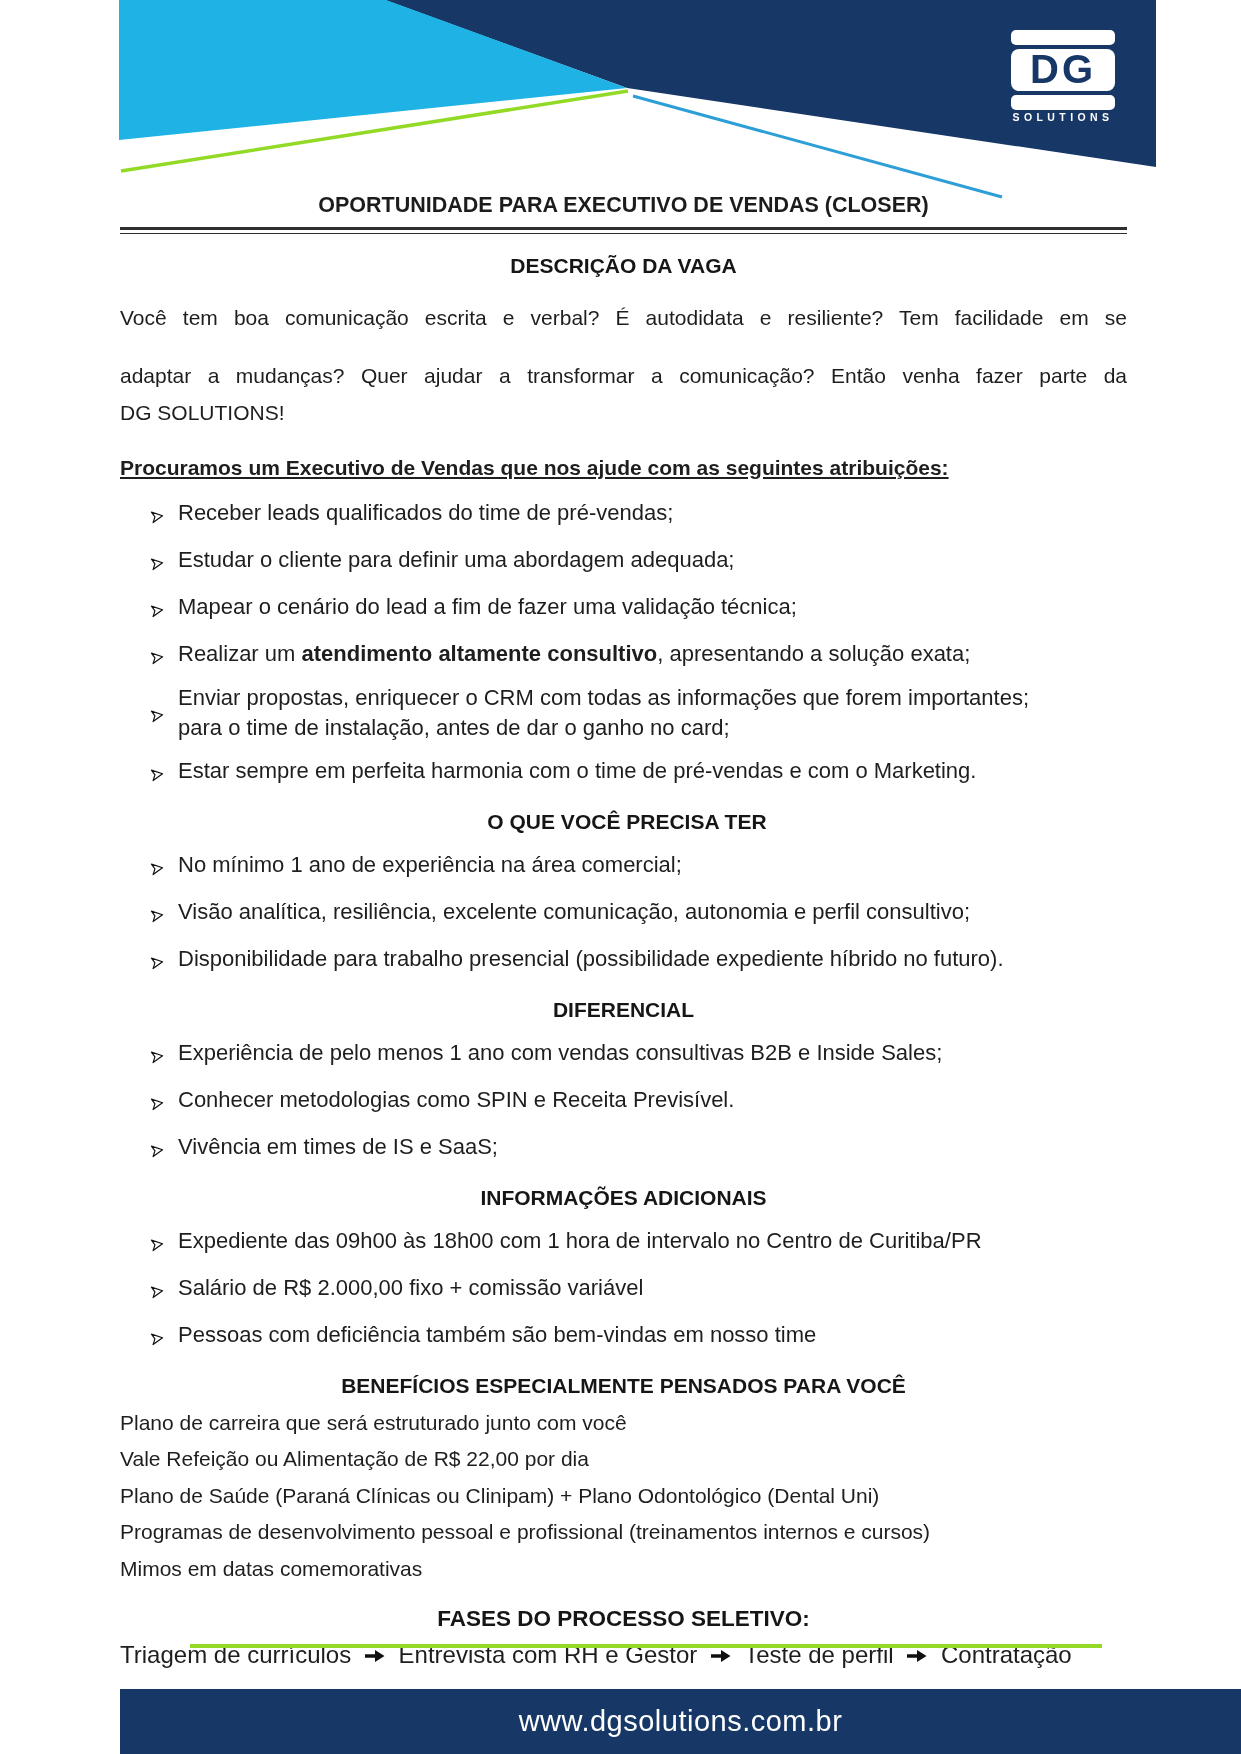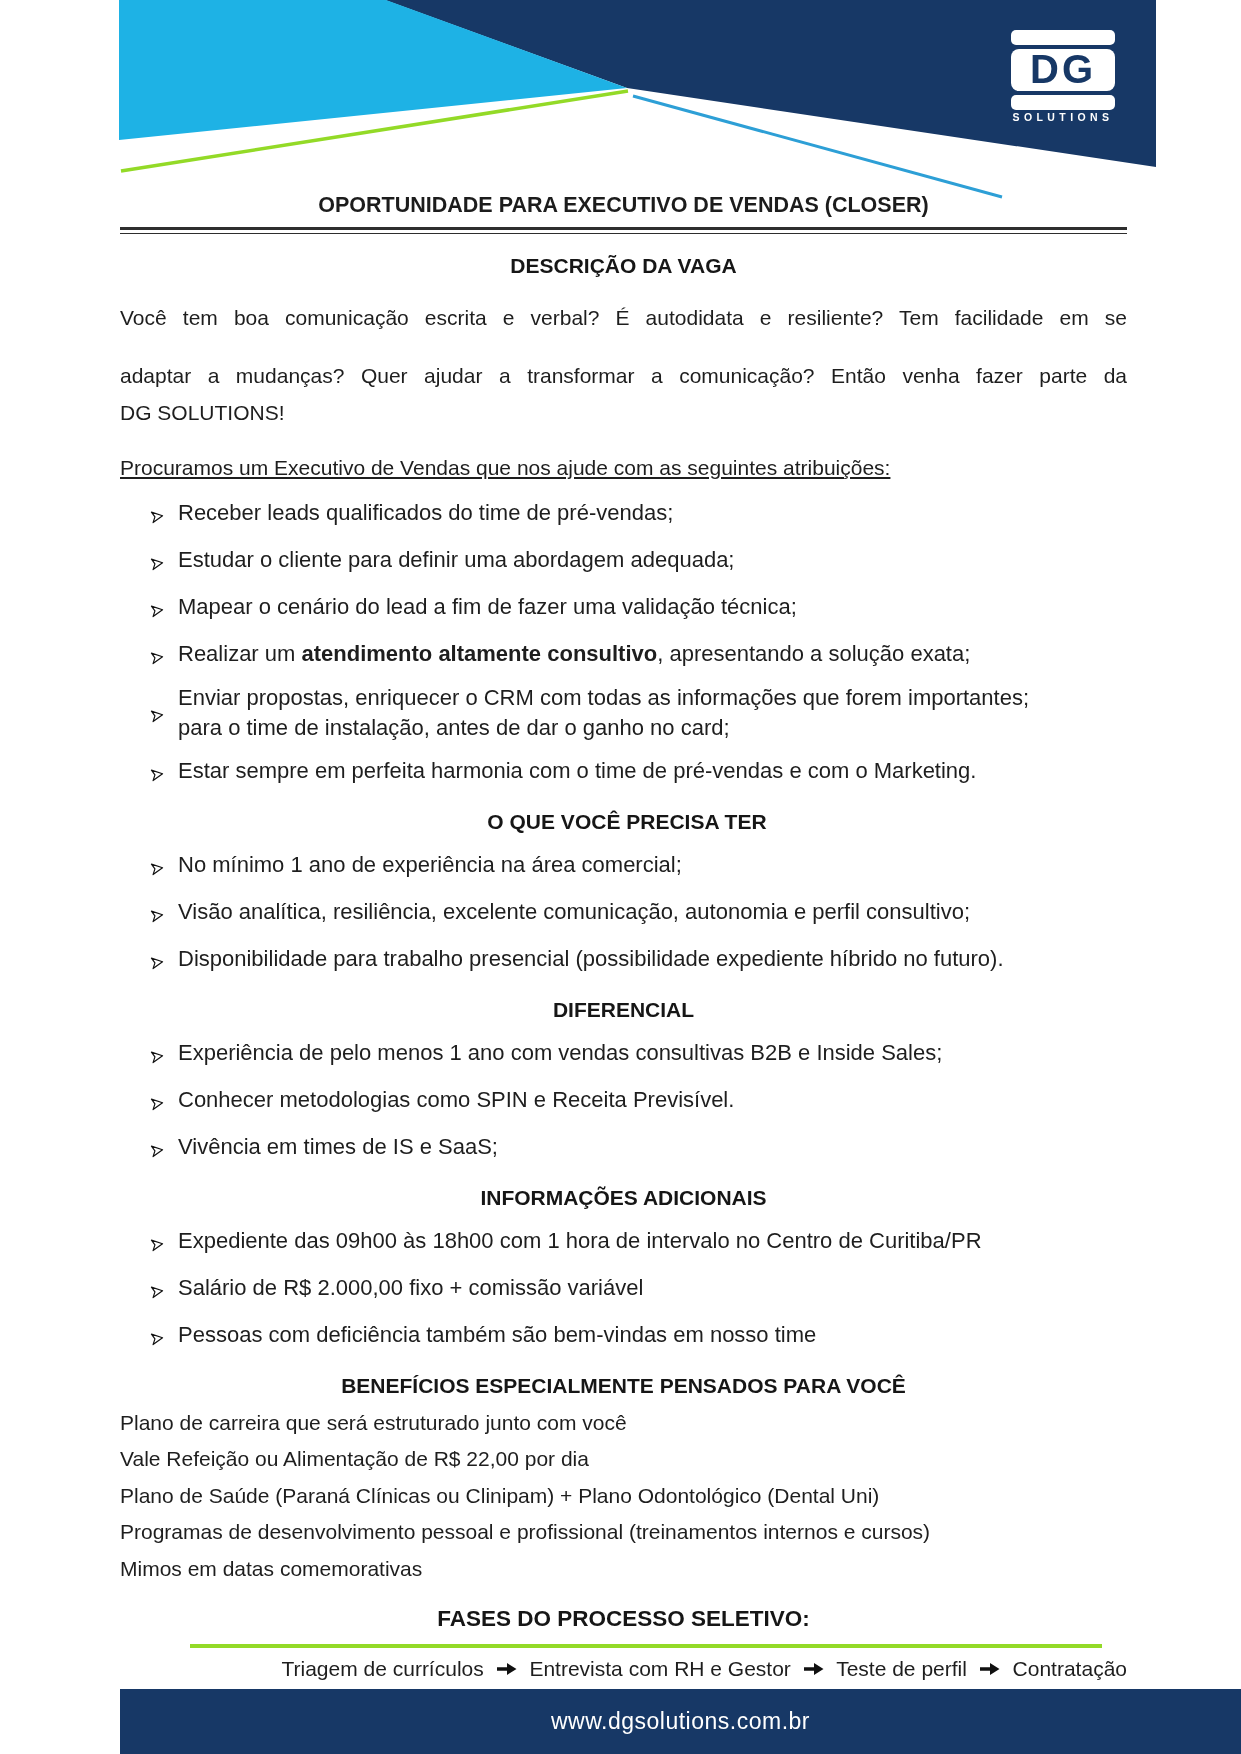"Procuramos um Executivo de Vendas" .procuramos { font-weight: none -> bold }
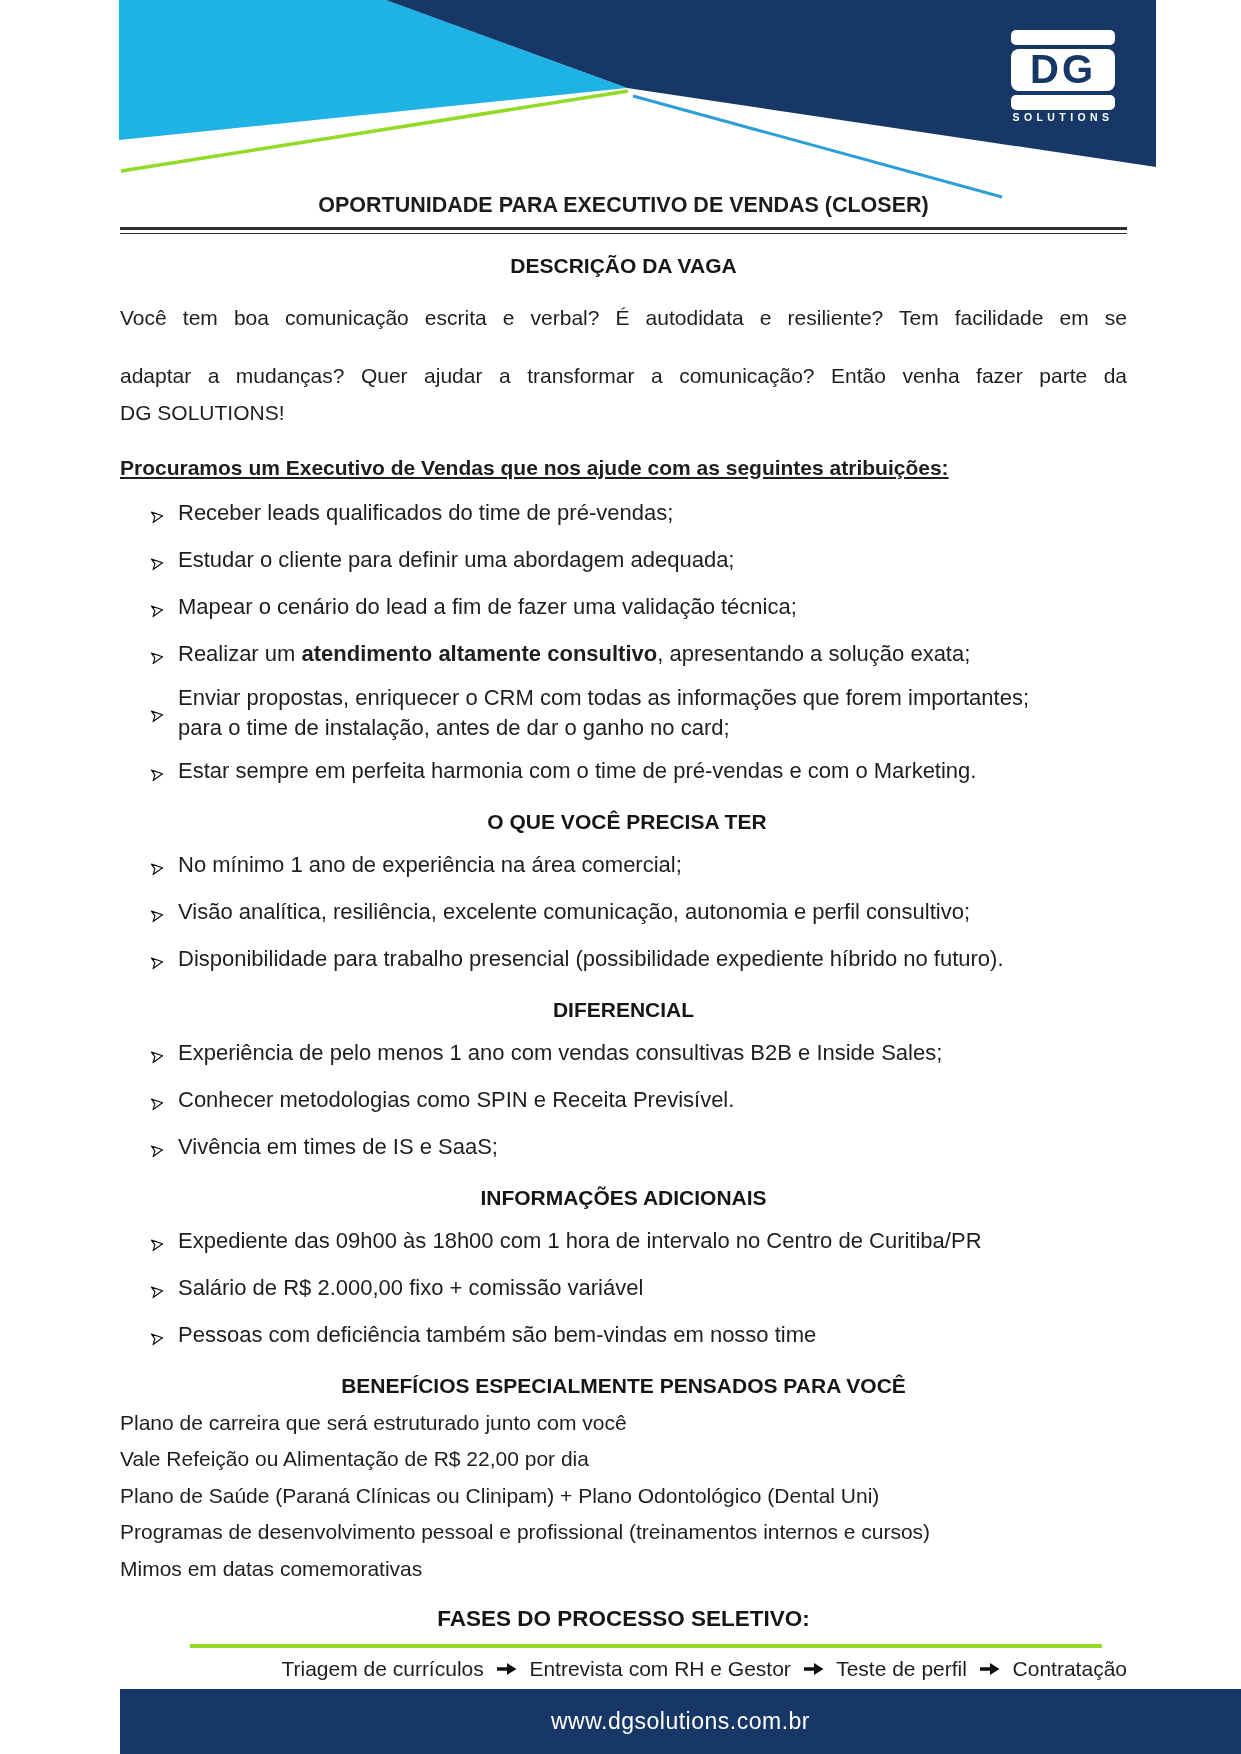"Triagem de currículos Entrevista com" .process-line { font-size: 21px -> 24px; margin-top: 22px -> 8px; text-align: right -> none }
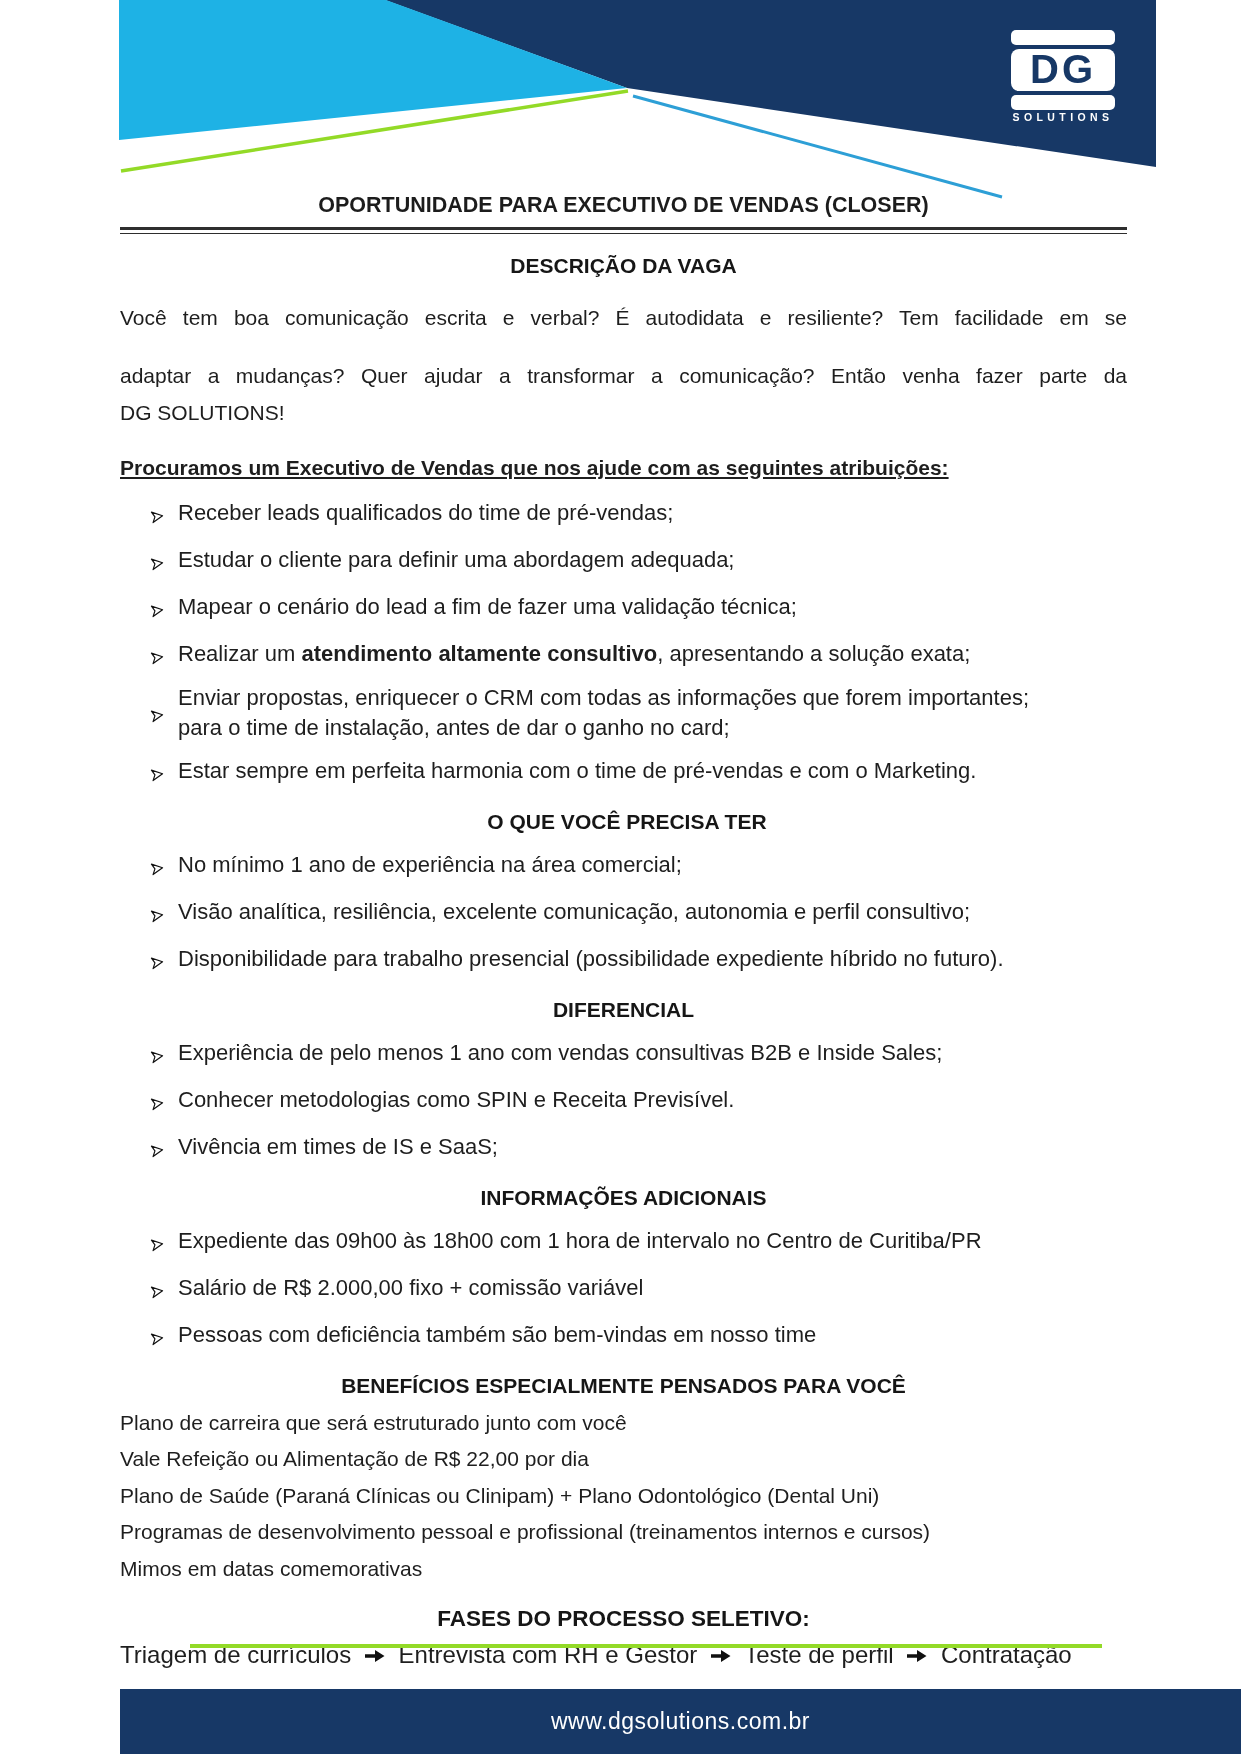"www.dgsolutions.com.br" .footer-bar span { font-size: 23px -> 29px }
